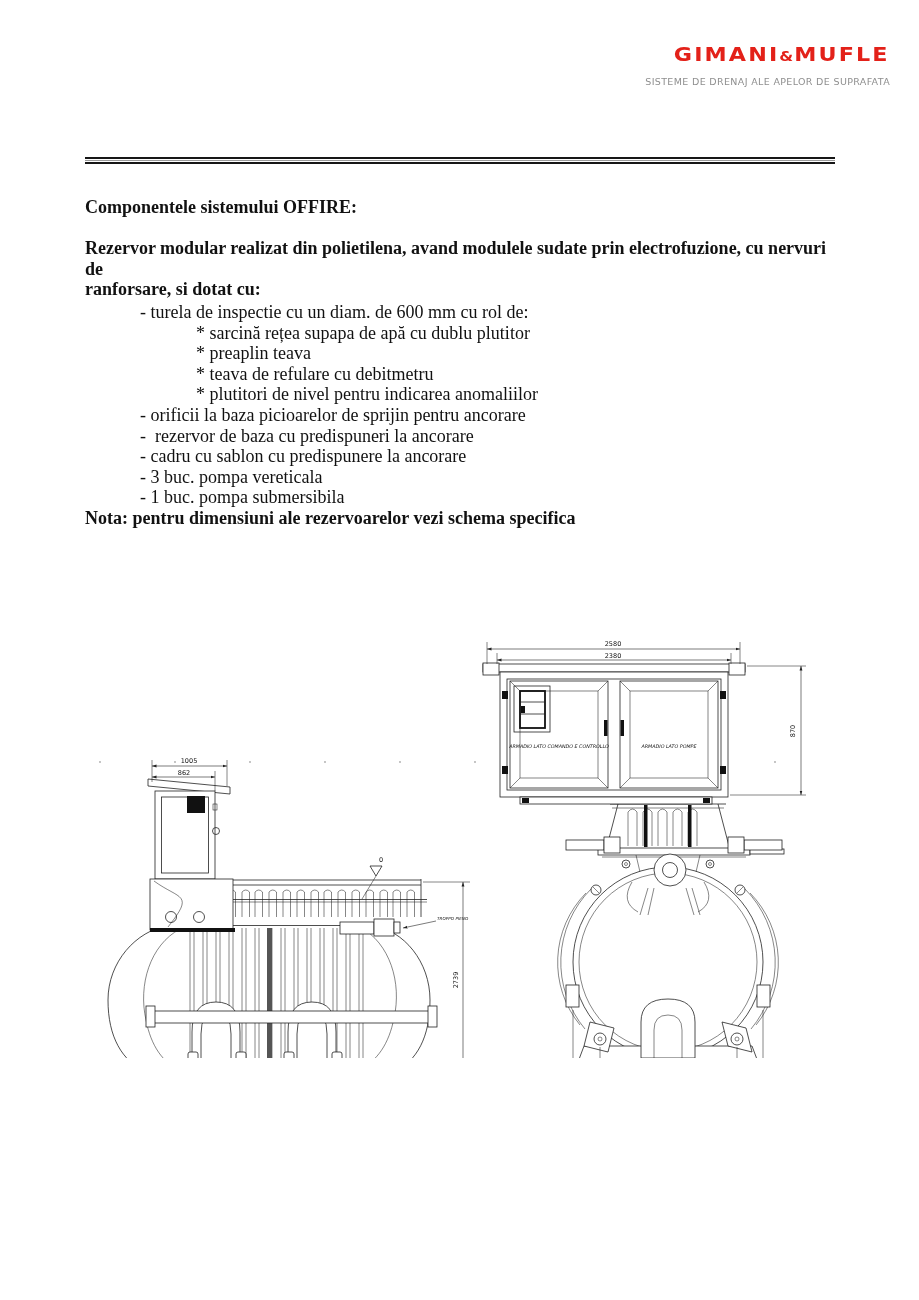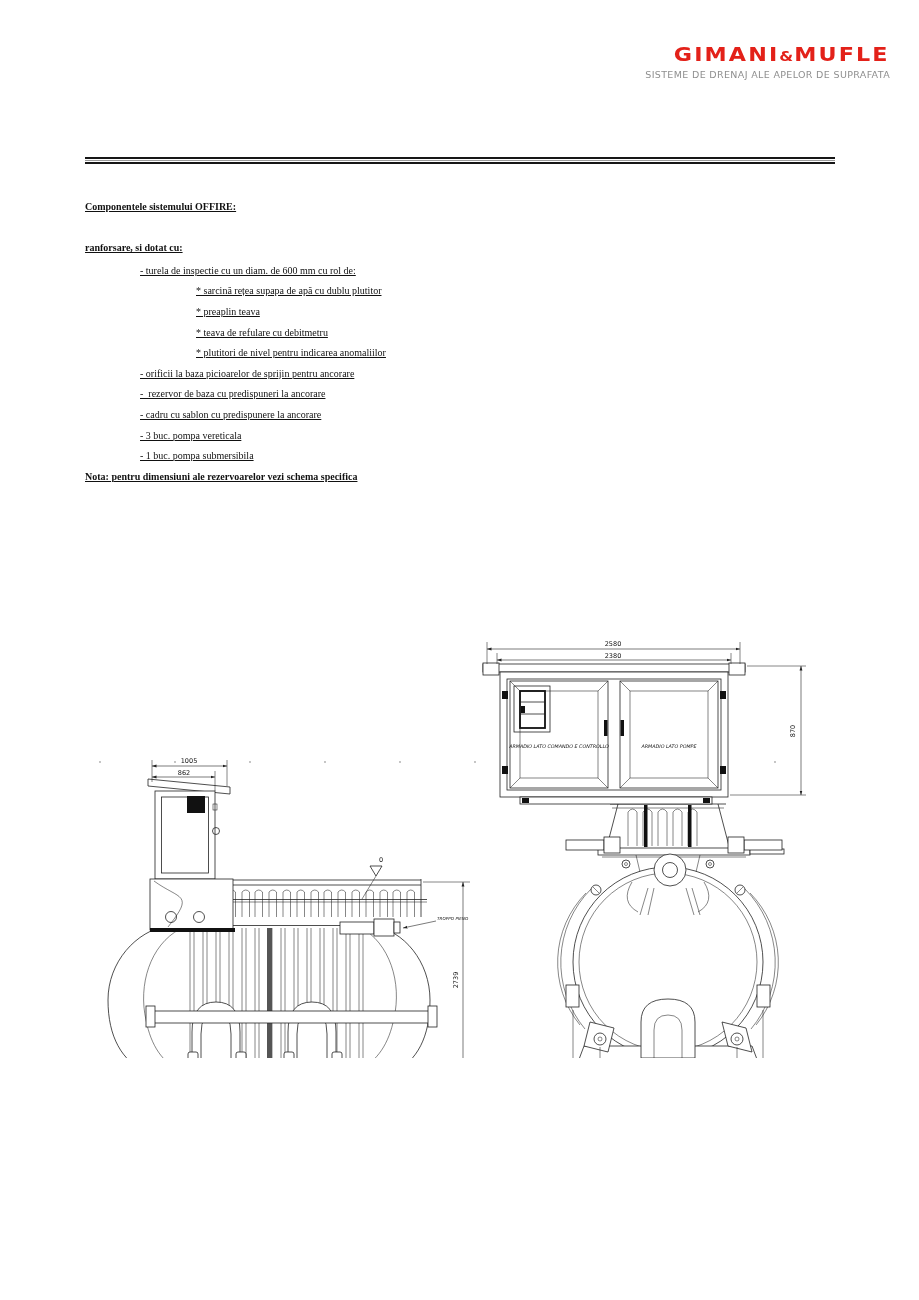"SISTEME DE DRENAJ ALE APELOR" .logo-sub { margin-top: 1px -> 8px }
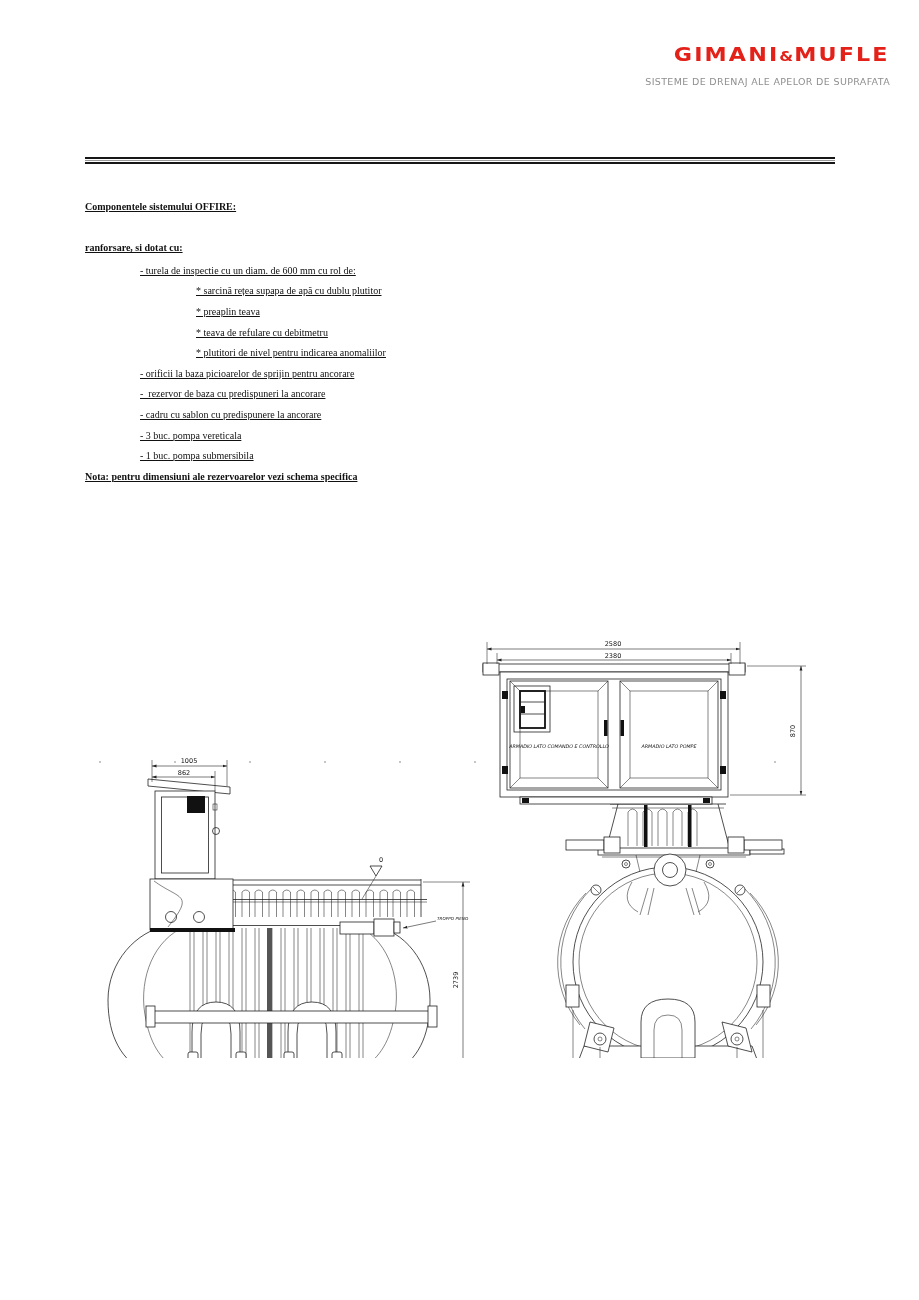"Componentele sistemului OFFIRE:" .textblock { font-size: 10px -> 18px; text-decoration: underline -> none }
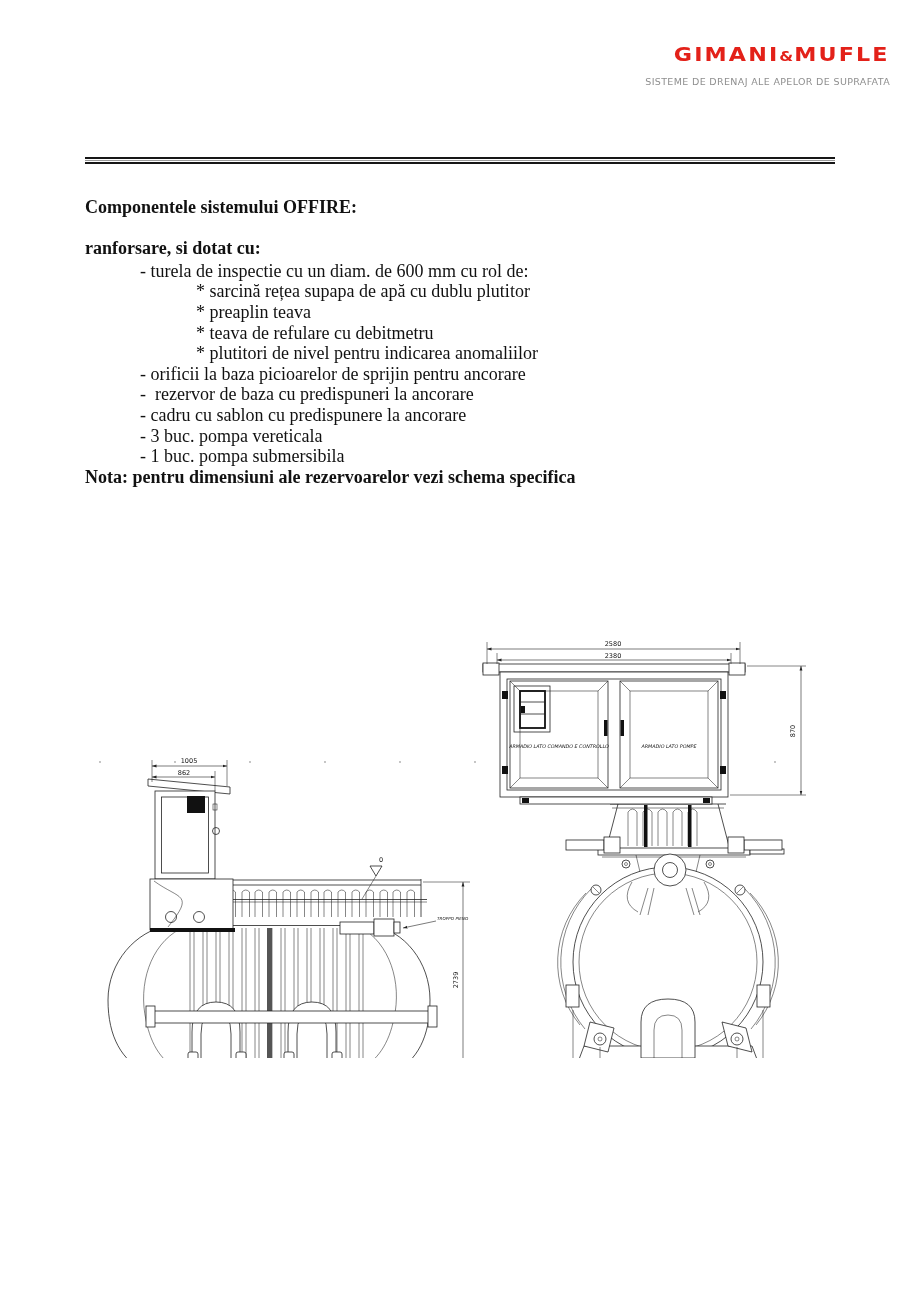"Rezervor modular realizat din" div.h-bold { html: none -> <div>Rezervor modular realizat din polietilena, avand modulele sudate prin electrofuzione, cu nervuri de</div> }
